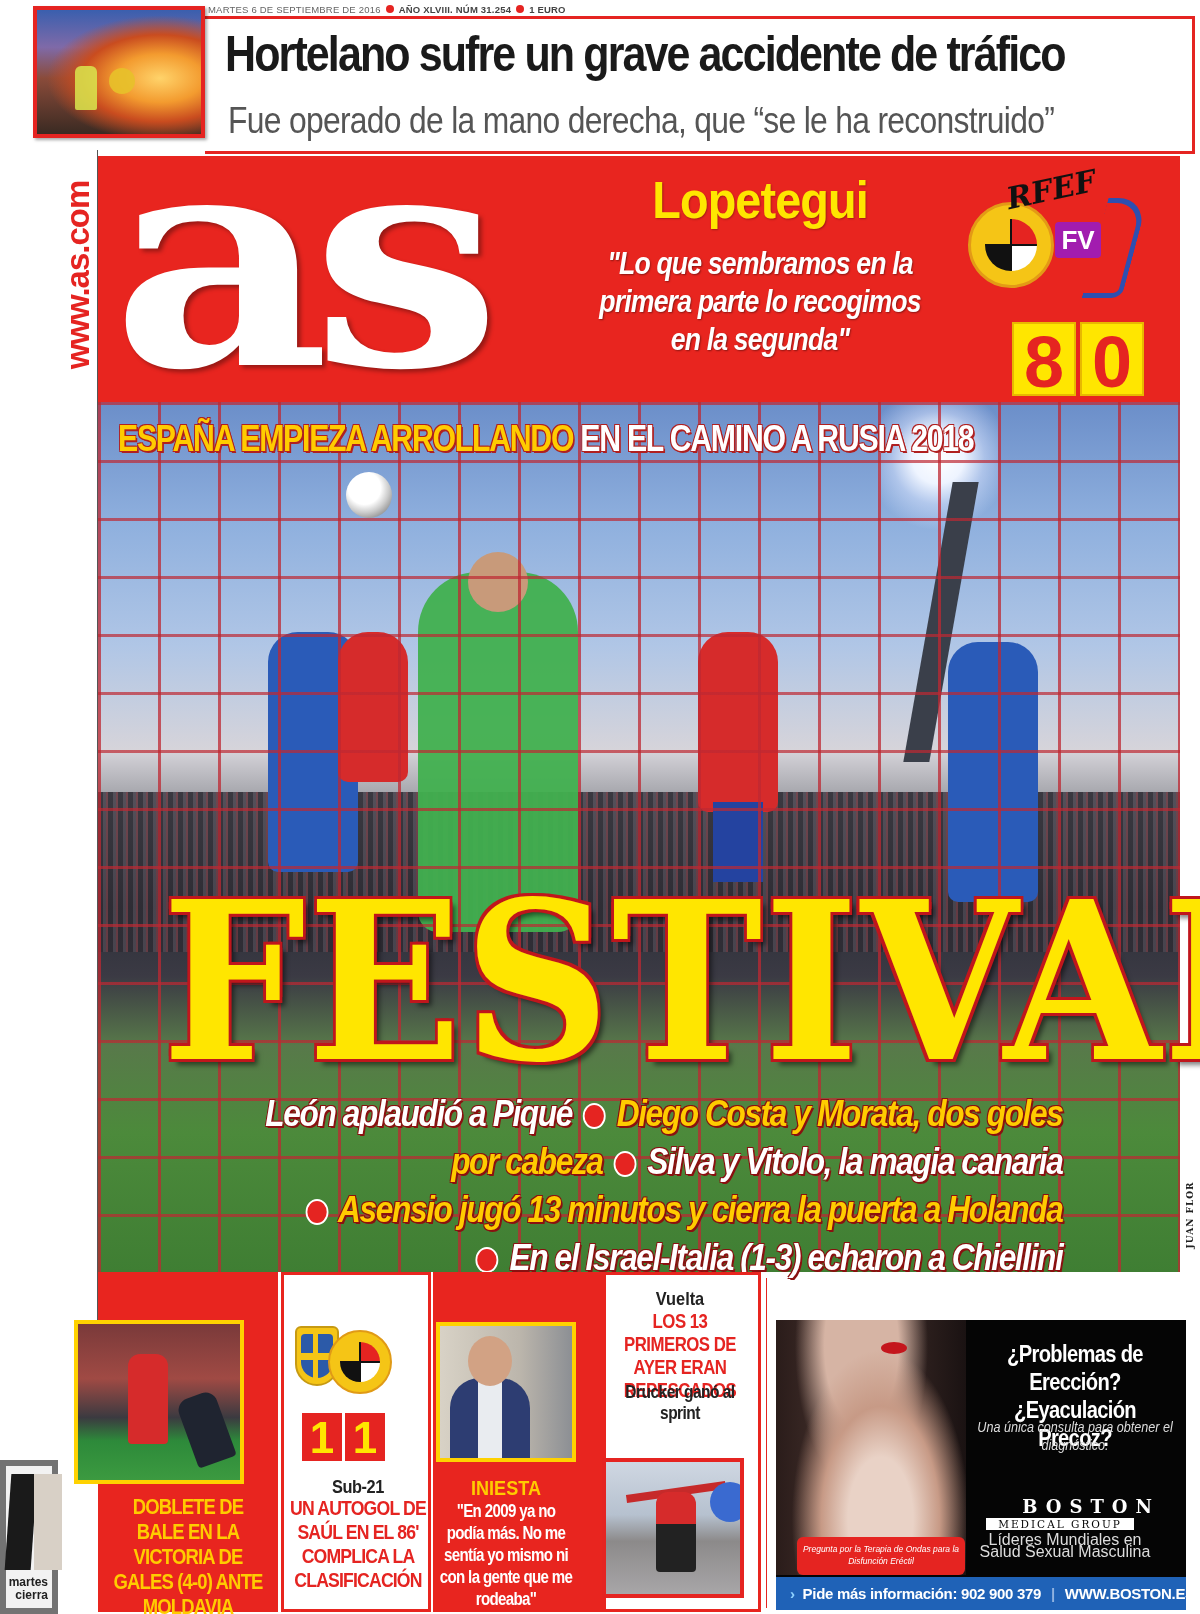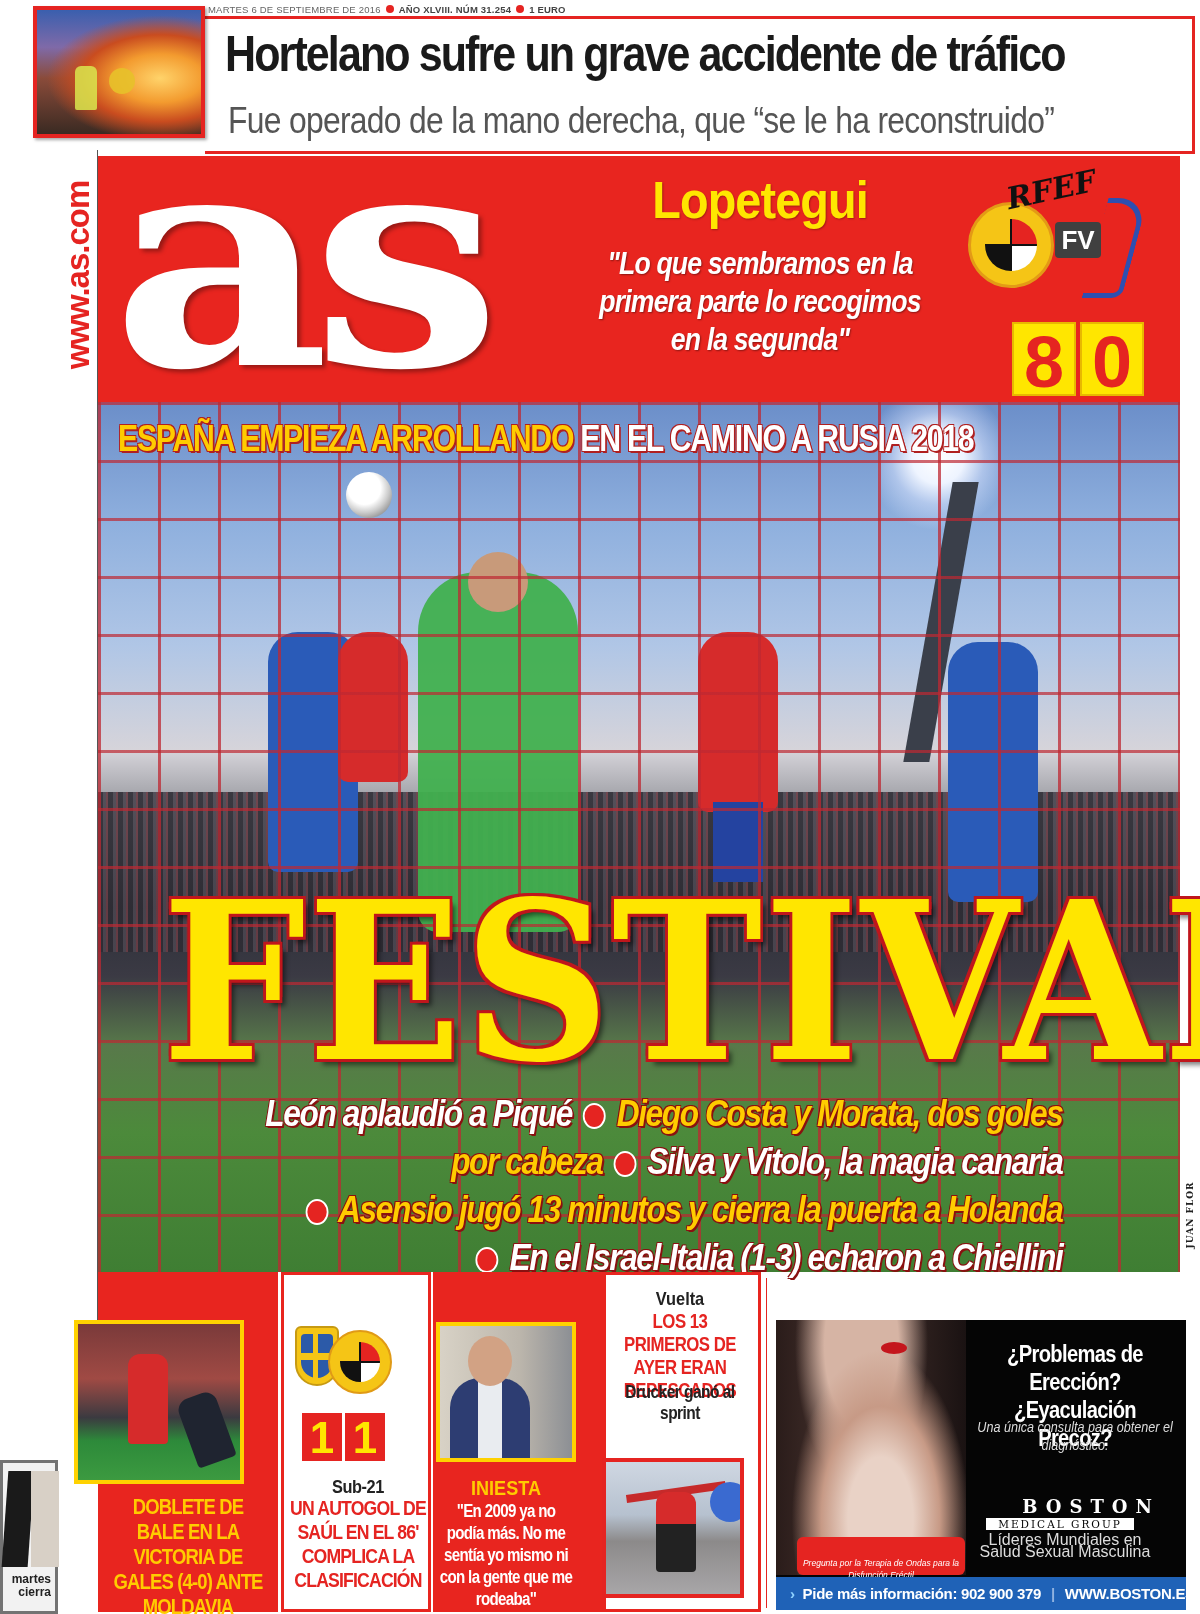"FV" .fv { background: #404040 -> #a21caf }
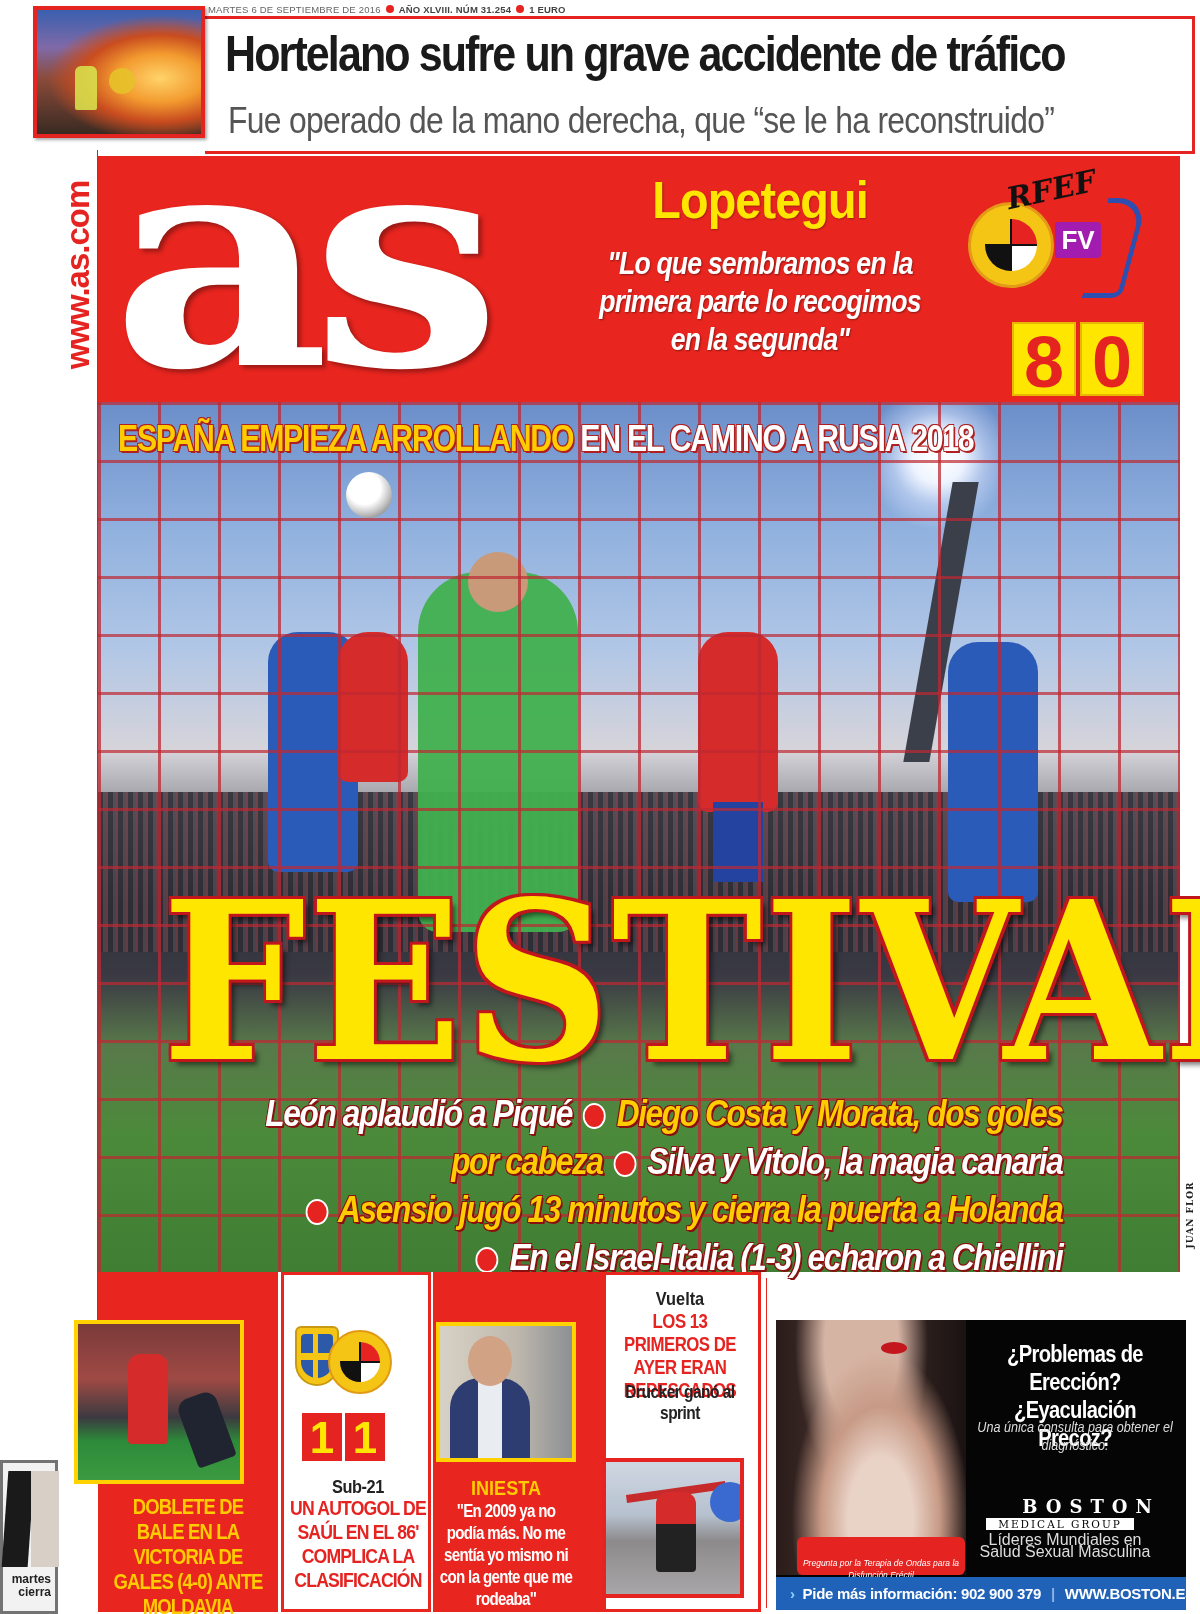"Pregunta por la Terapia de" .ad-bubble { padding-top: 20px -> 6px }
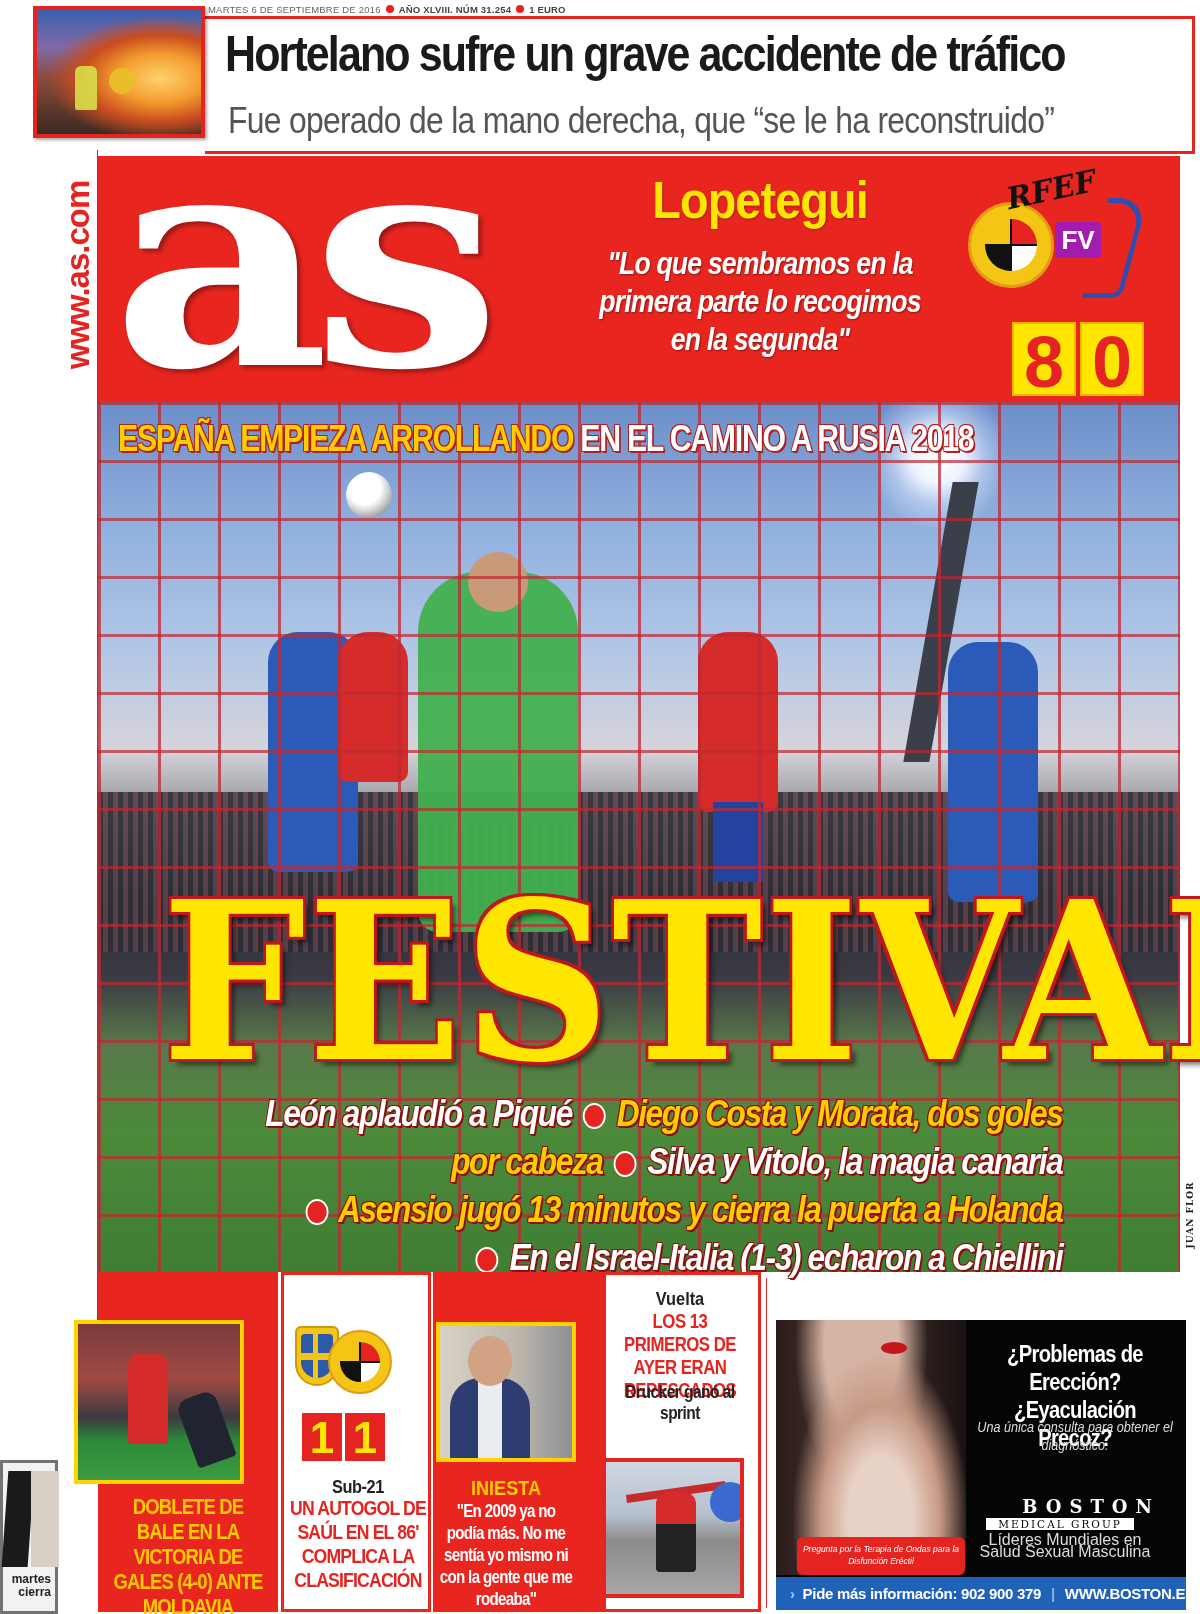"martes" .thumb { border: 3px solid #737373 -> 6px solid #737373 }
